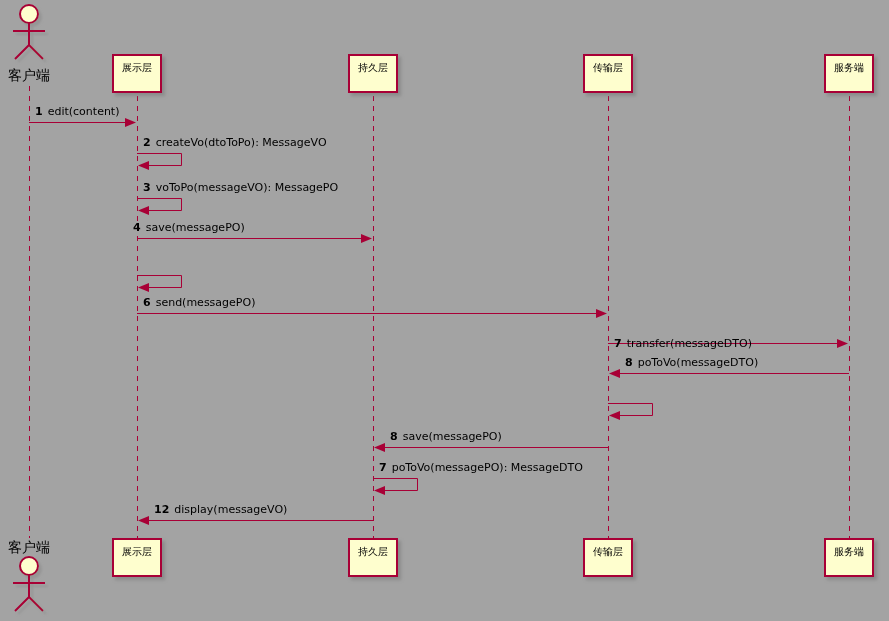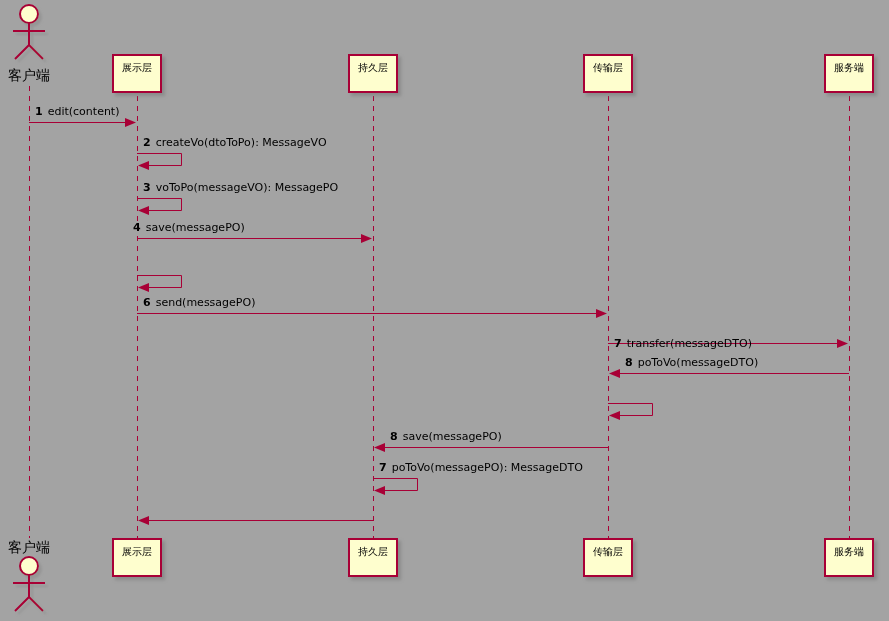"12 display(messageVO)" div.msg-label { html: none -> <div><b>12</b><span>display(messageVO)</span></div> }
